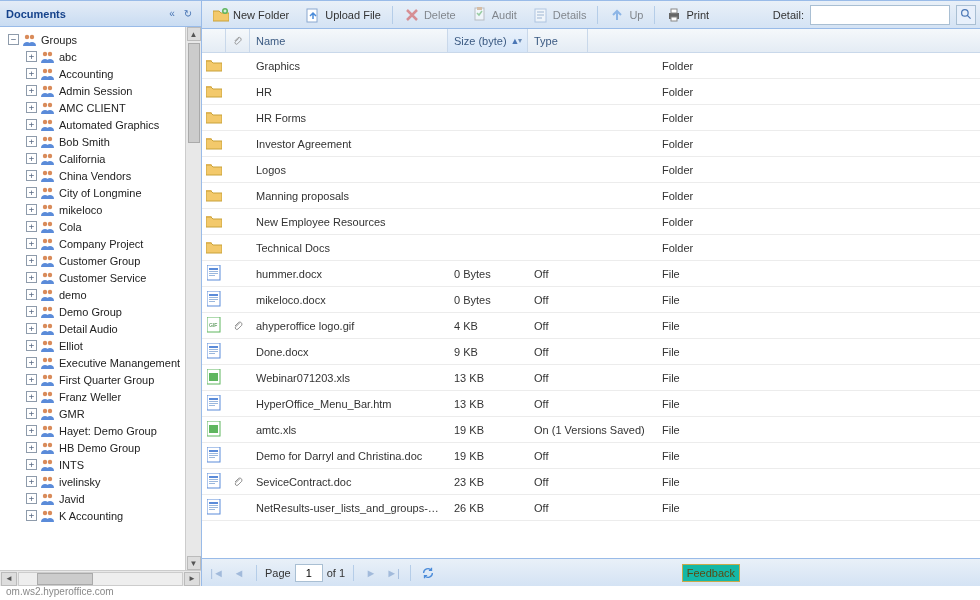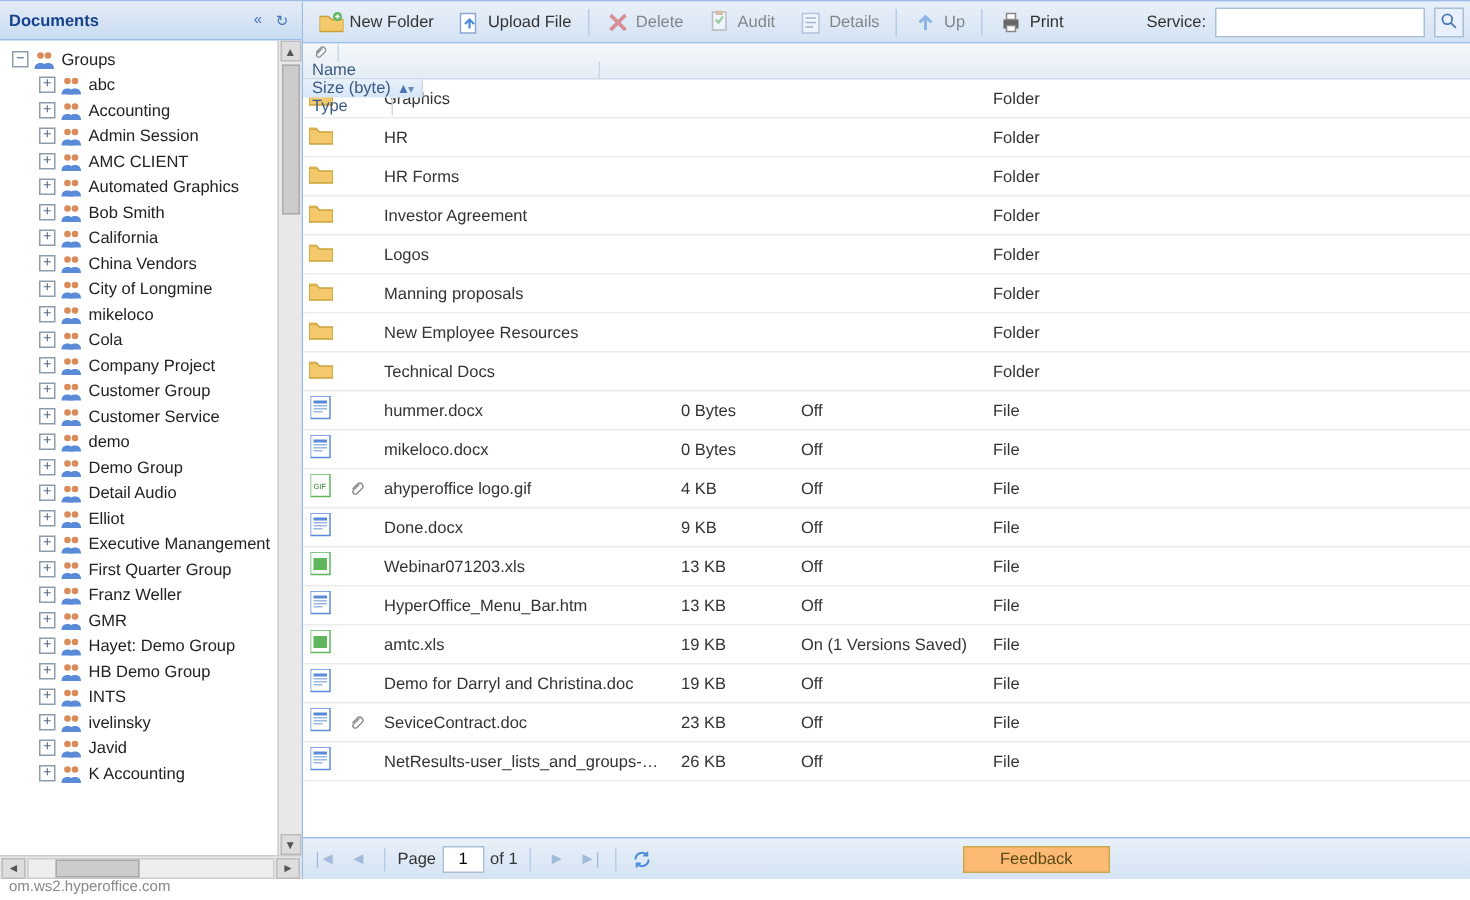"Service:" span { text: Service -> Detail }
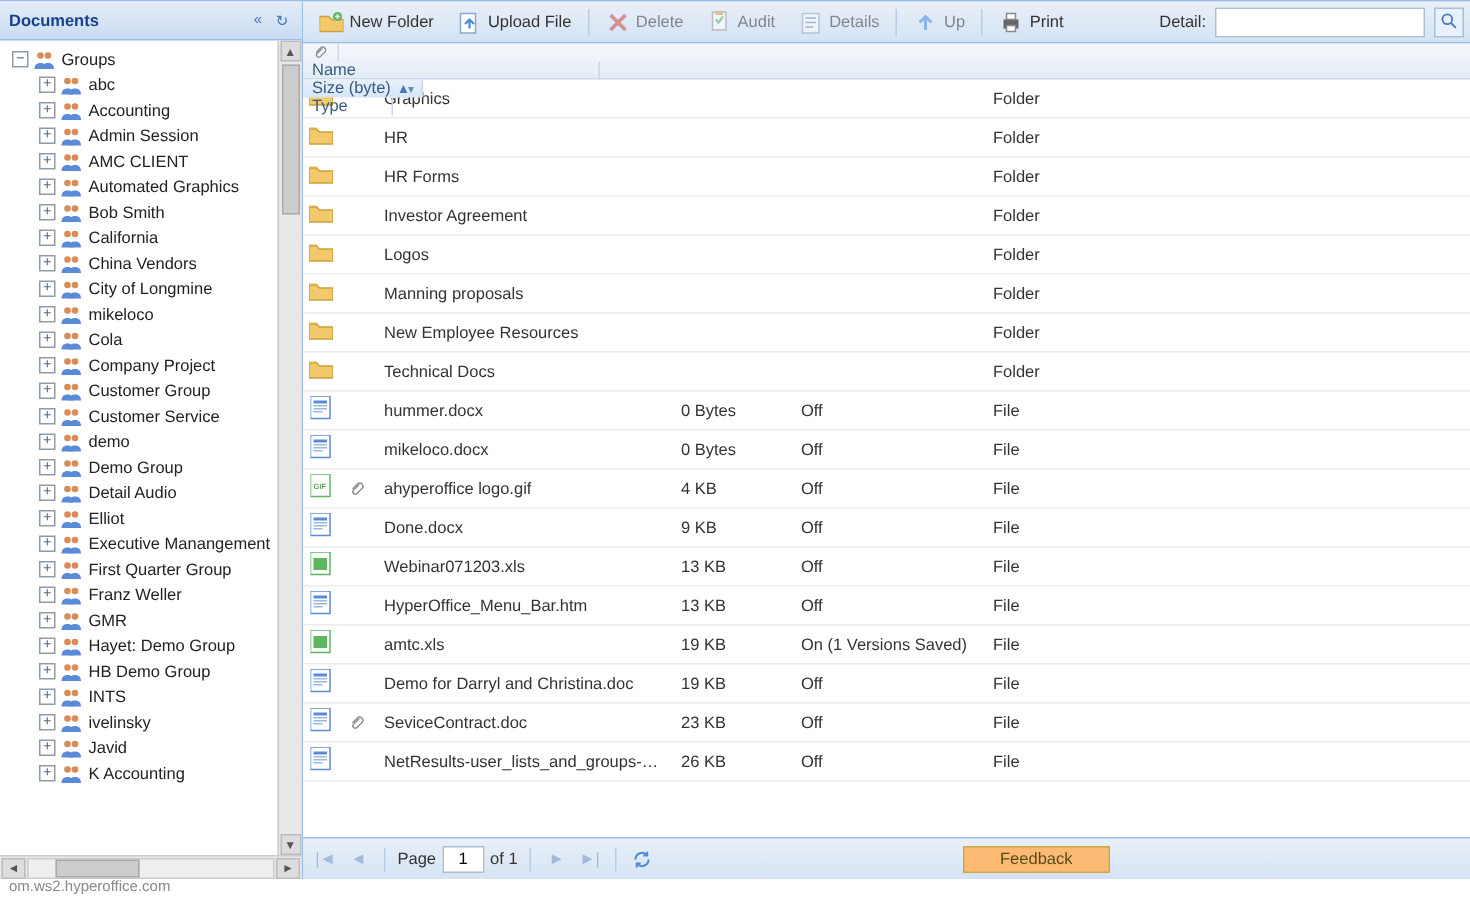"Name" .grid-head { flex-direction: column -> none }
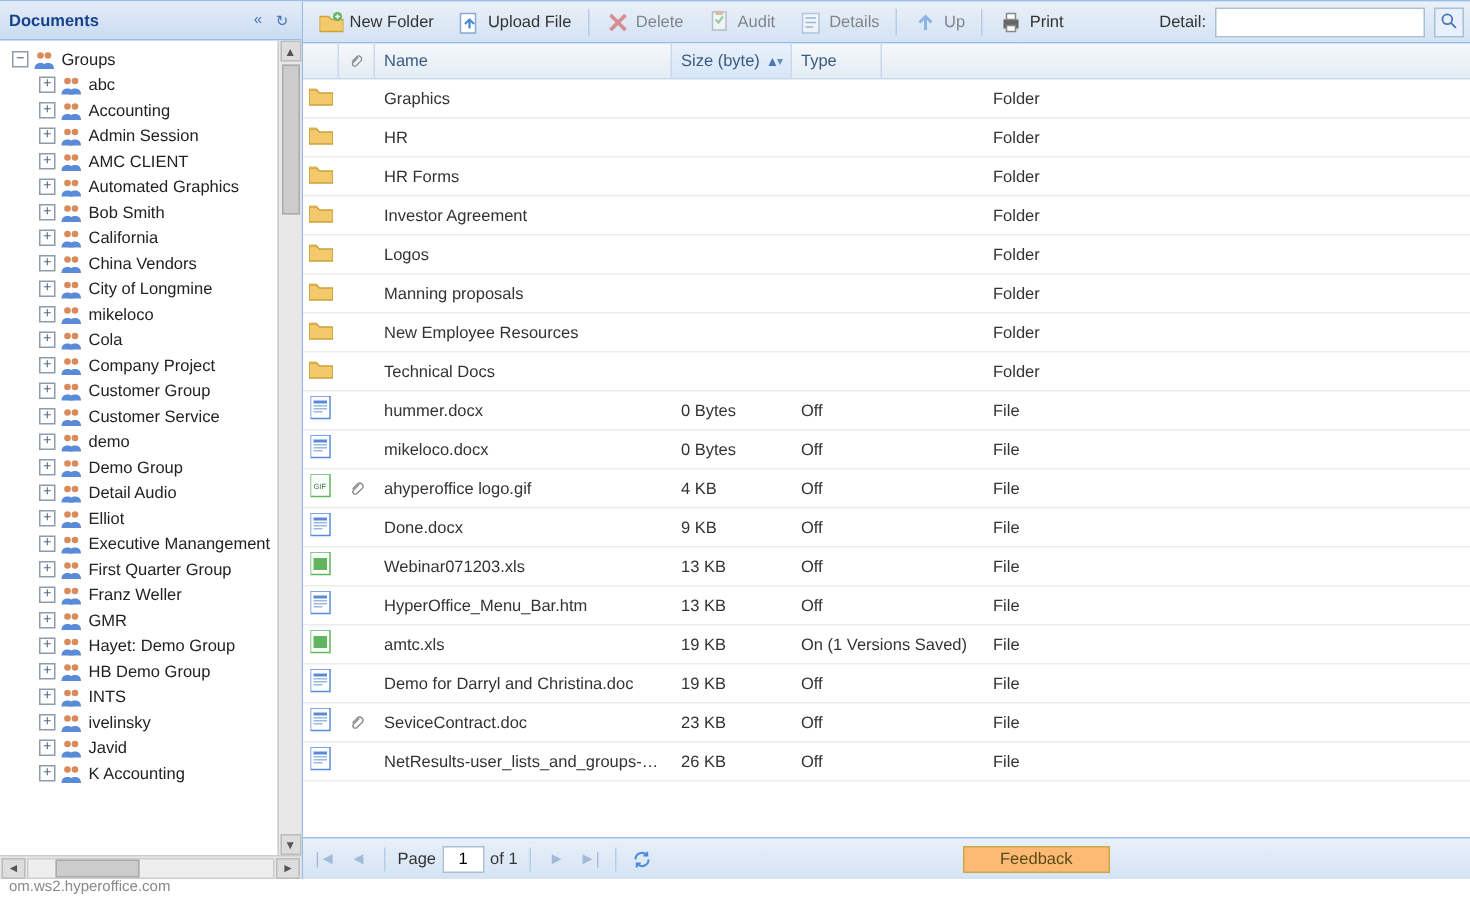"Feedback" .feedback { background: #fdba74 -> #14b8a6; padding: 2px 24px -> 2px 4px }
